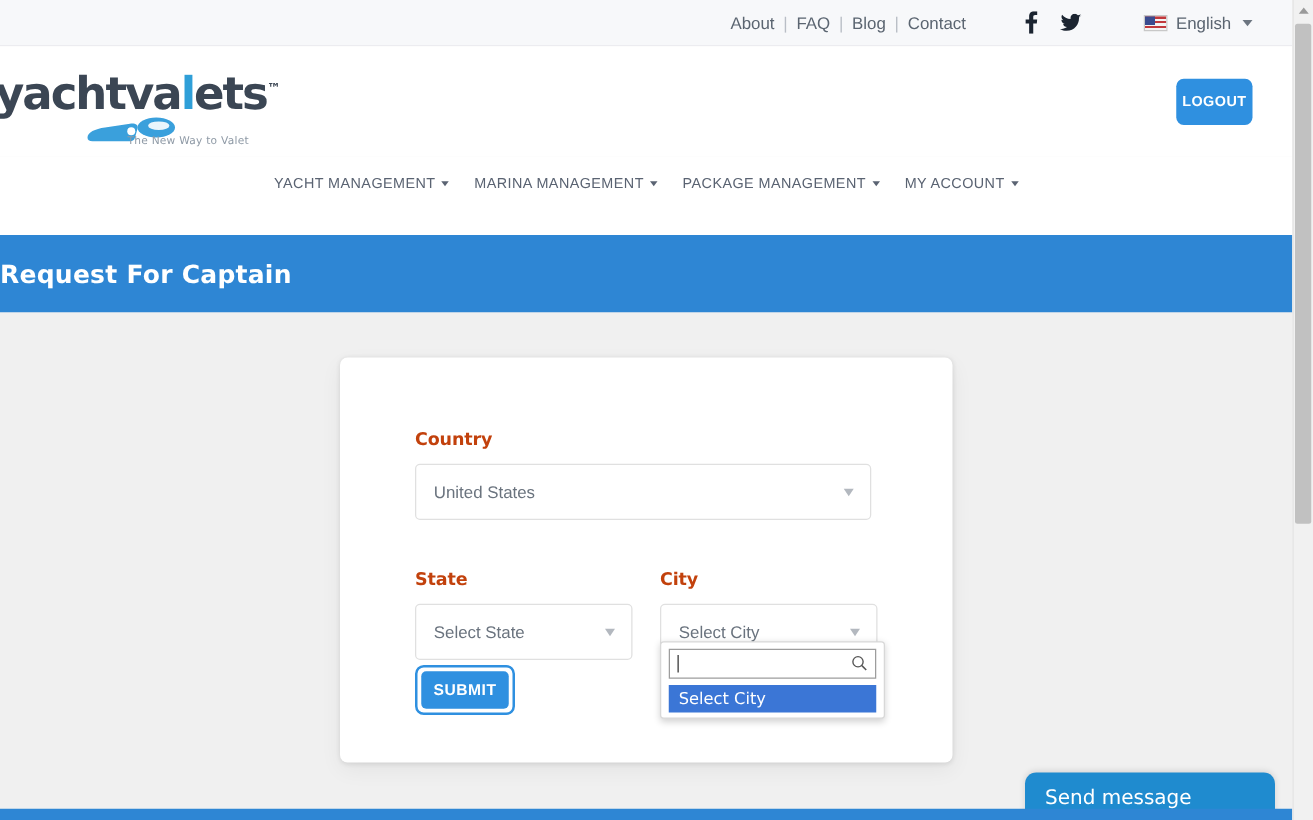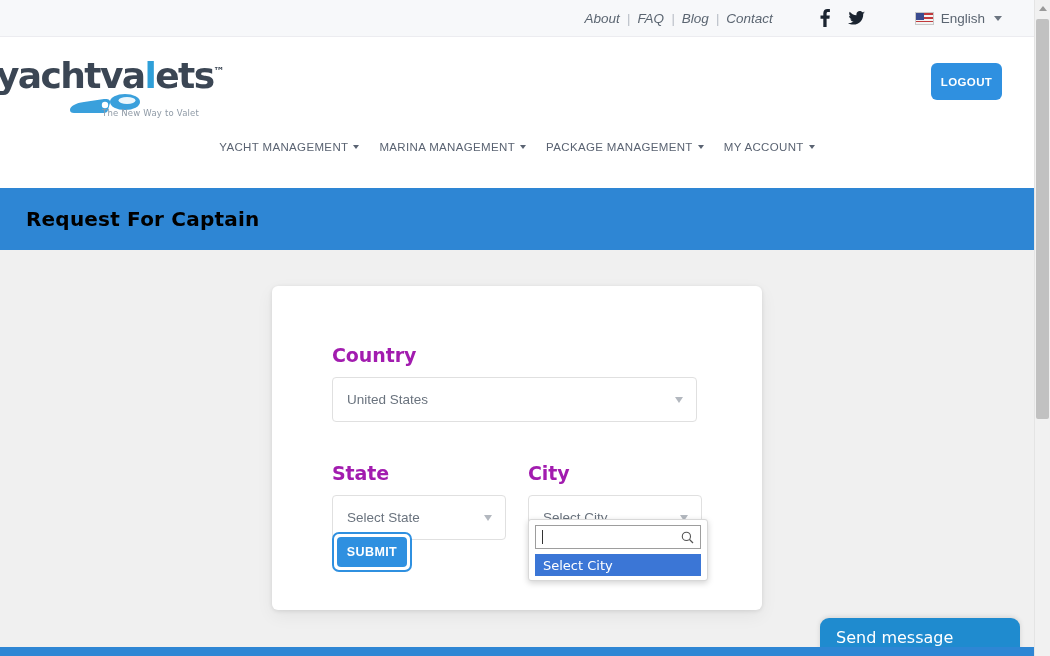"About" .toplinks { font-style: italic -> none }
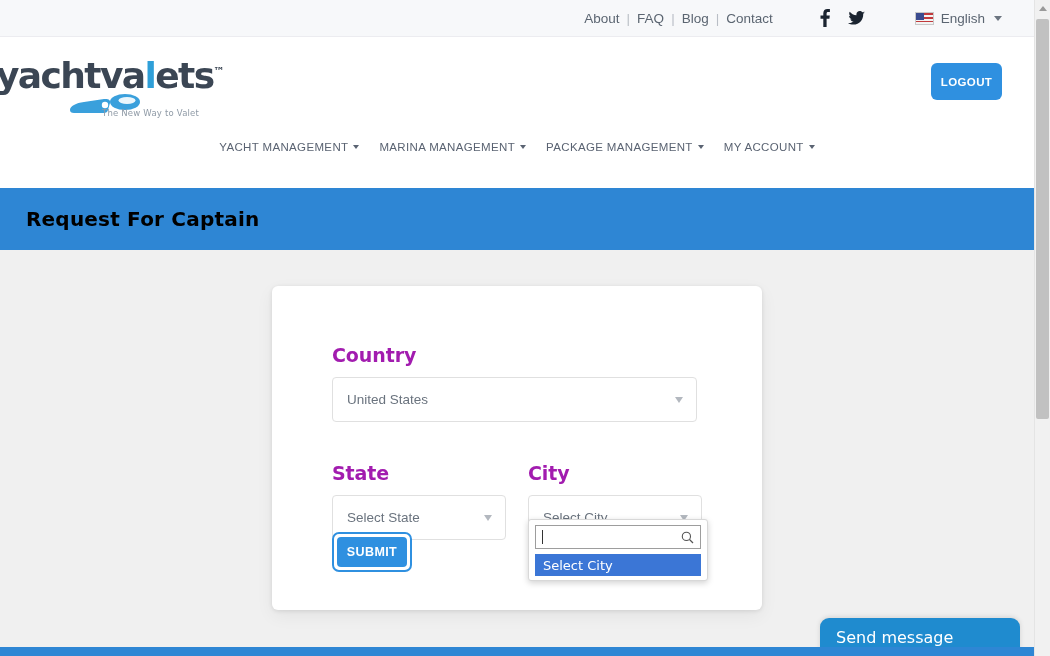"LOGOUT" .logout-btn { width: 71px -> 61px }
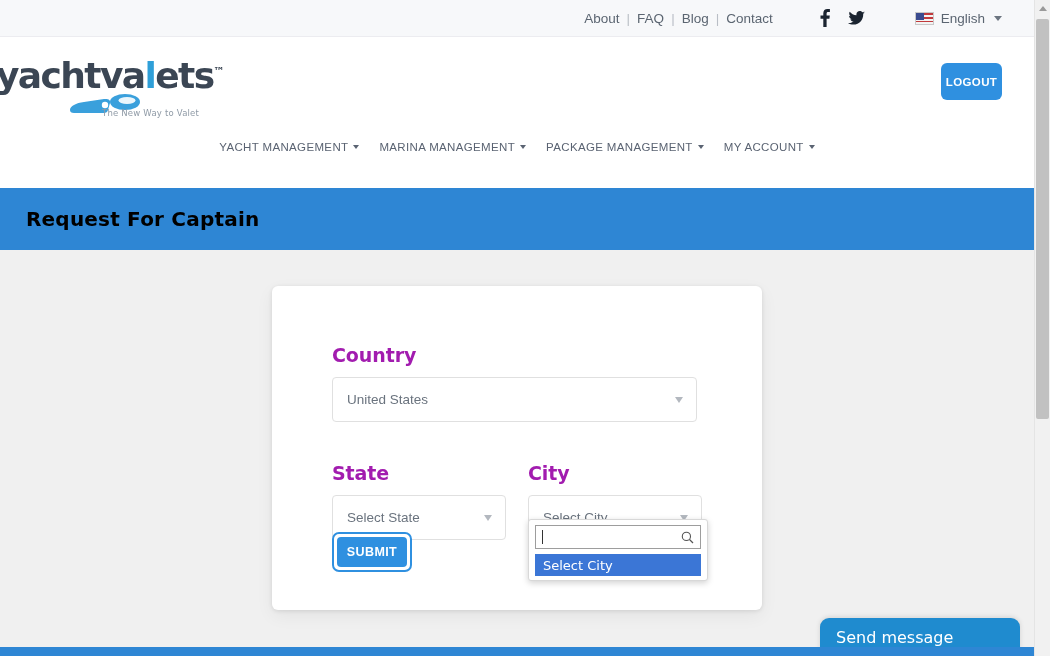"Request For Captain" .banner h1 { color: #000000 -> #ffffff; margin-left: 26px -> none }
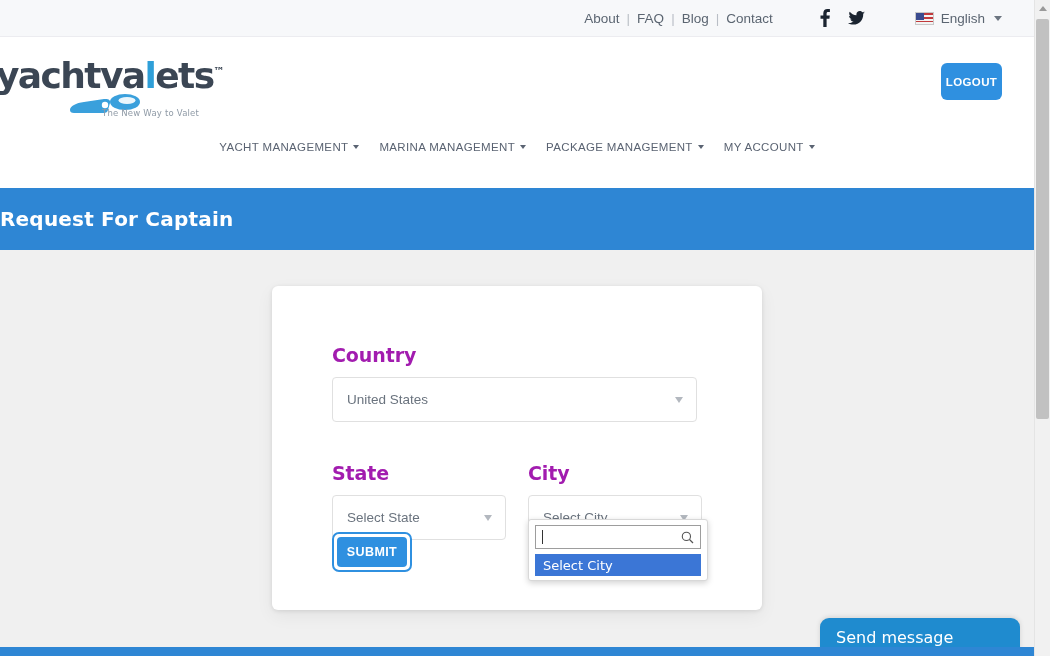"Country" .flabel { color: #a21caf -> #c2410c; font-size: 19px -> 14px }
